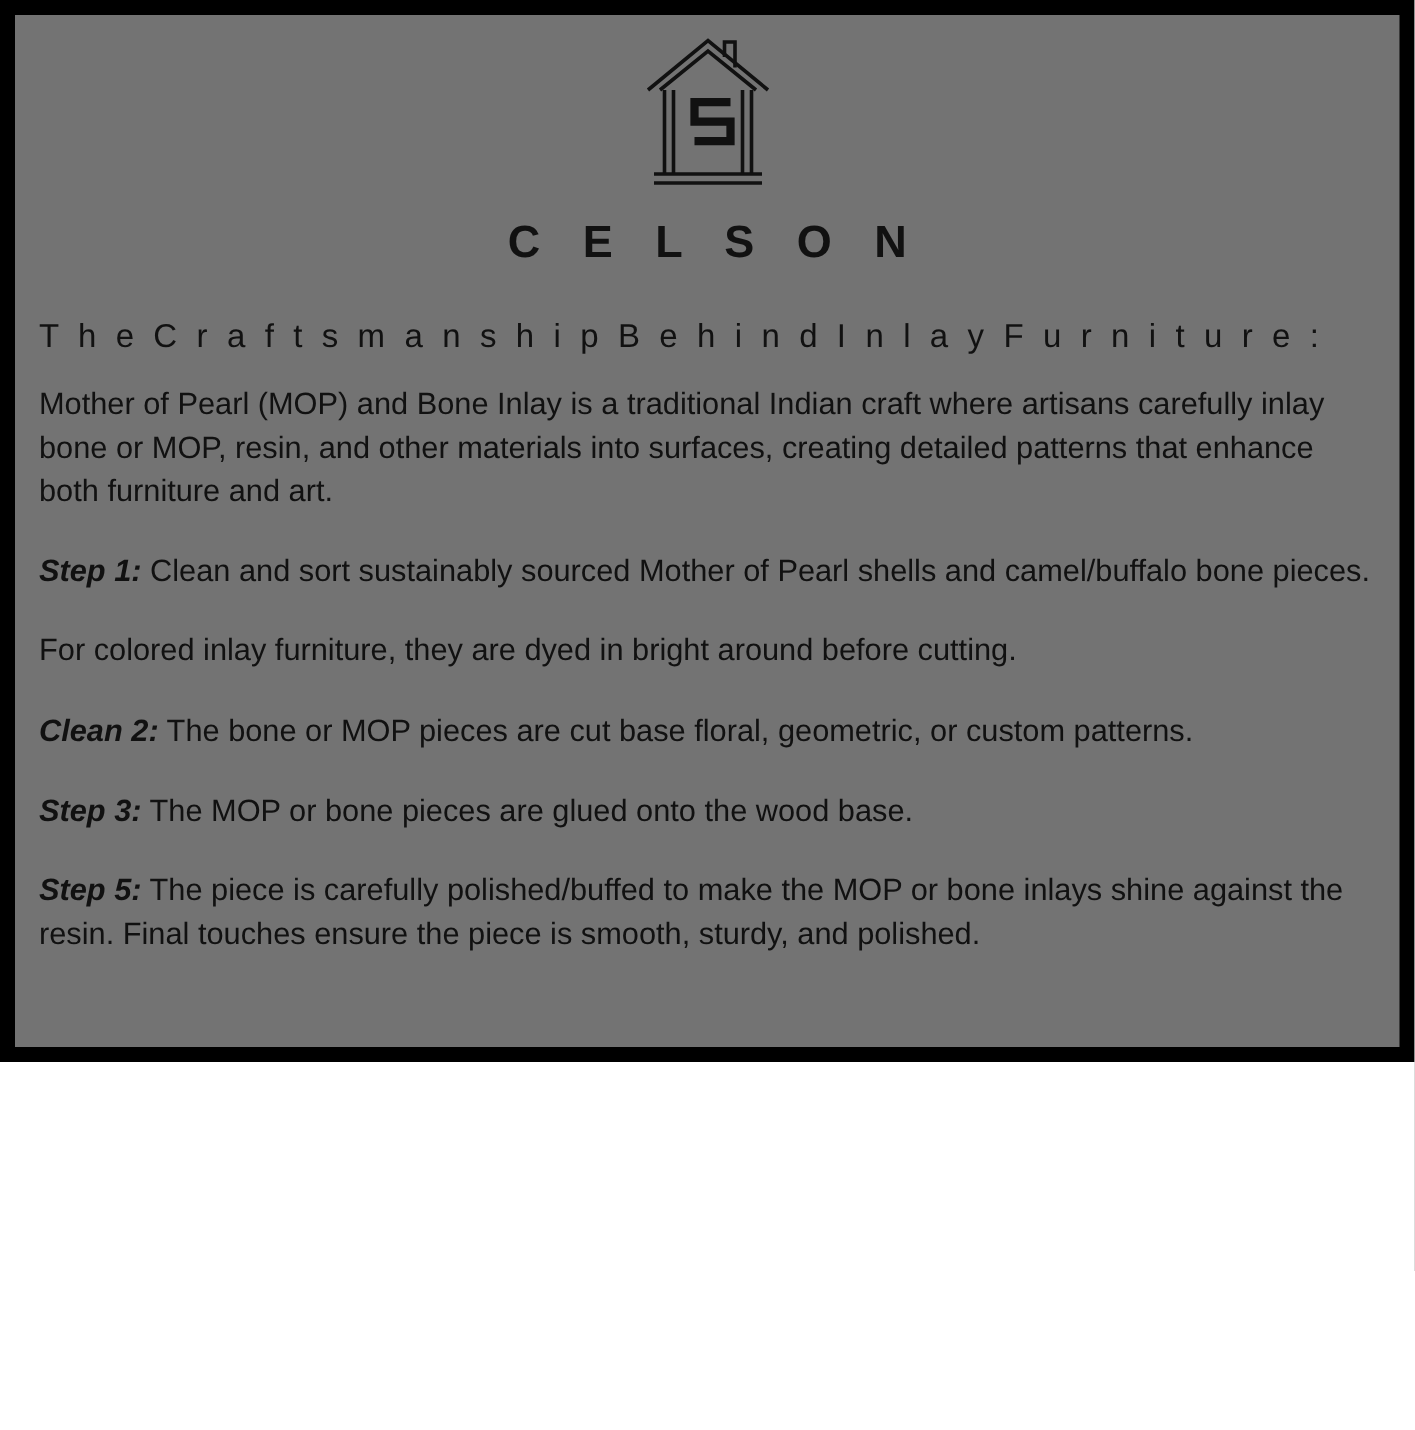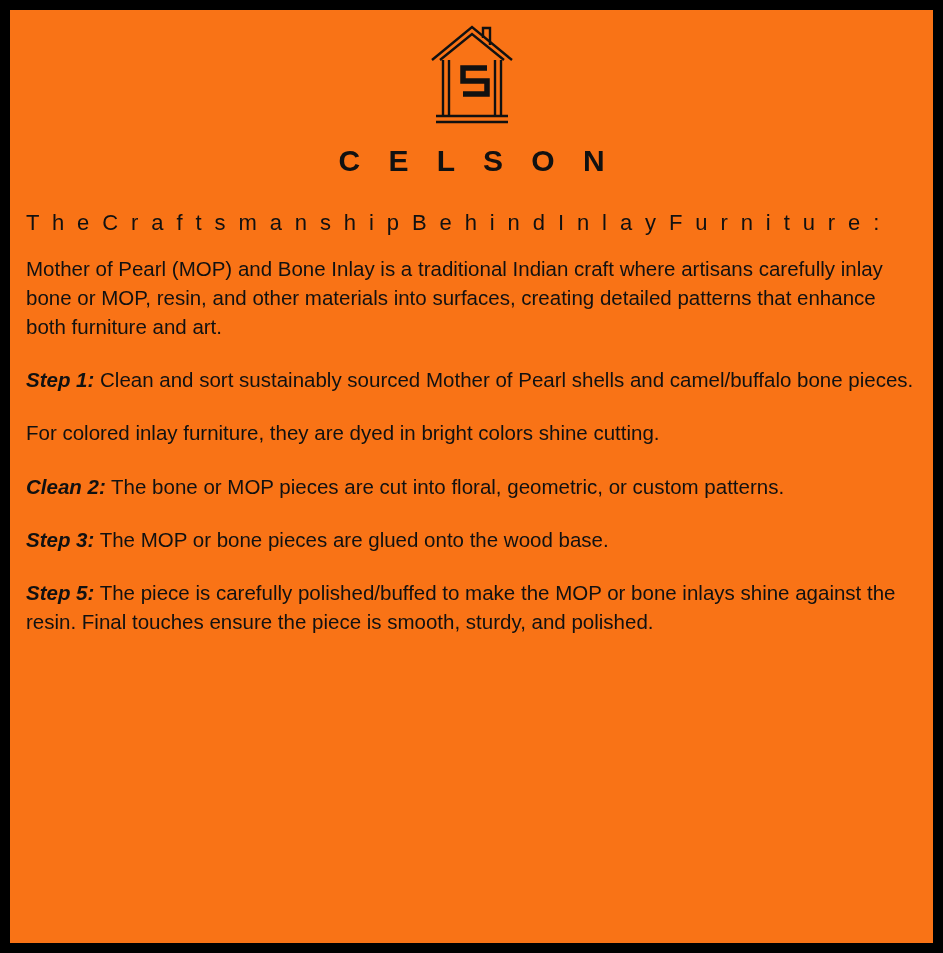"C E L S O" .page { background: #f97316 -> #737373; height: 953px -> 708px }
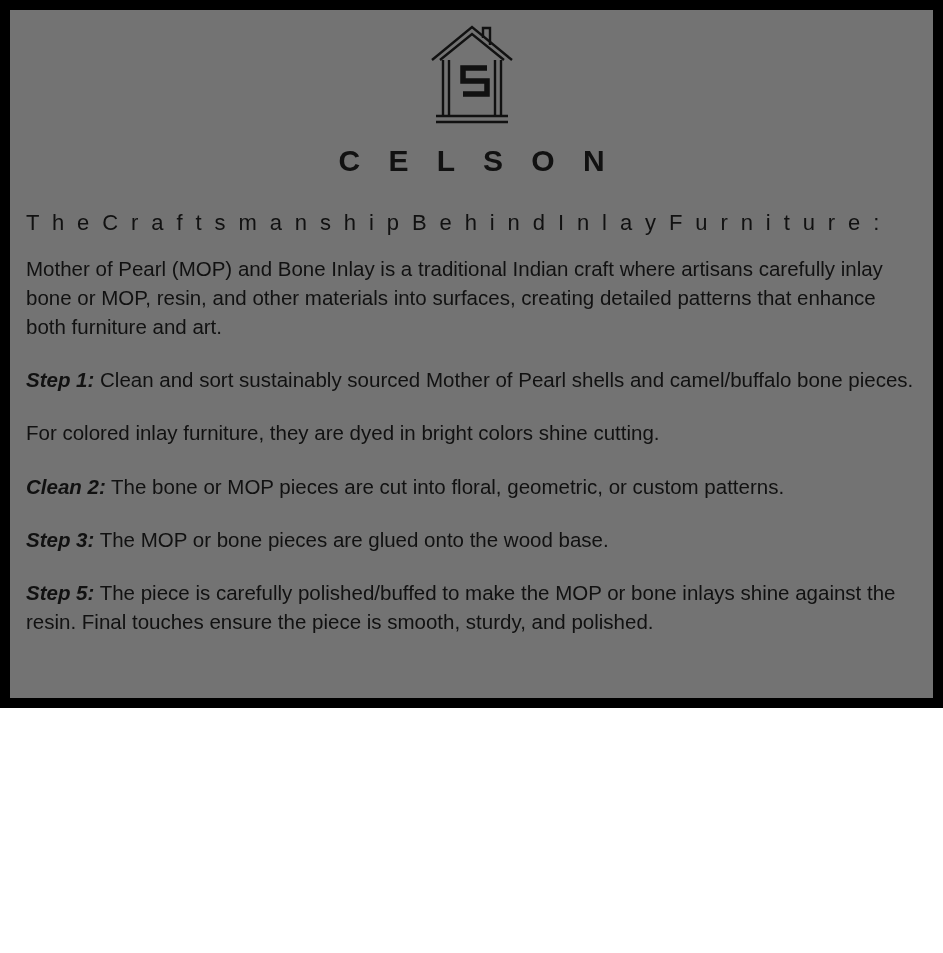"For colored inlay furniture, they" p.para { text: colors shine -> around before }
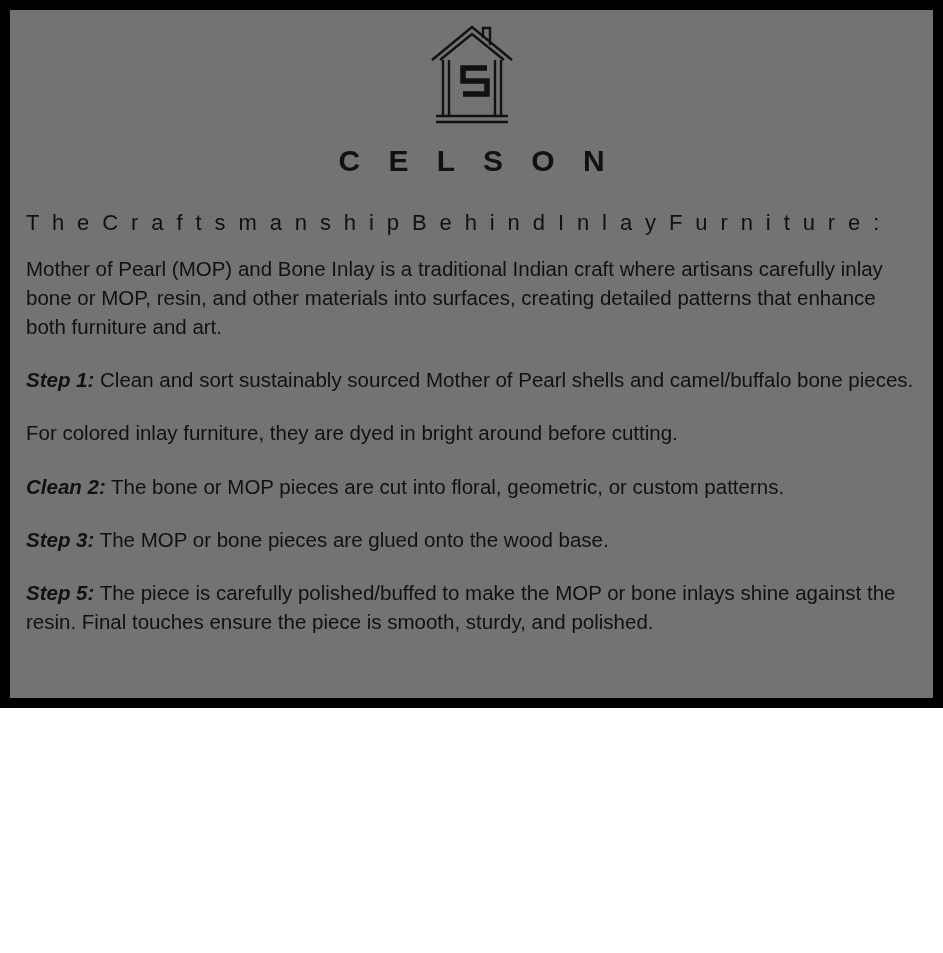"The bone or MOP pieces" span { text: into -> base }
